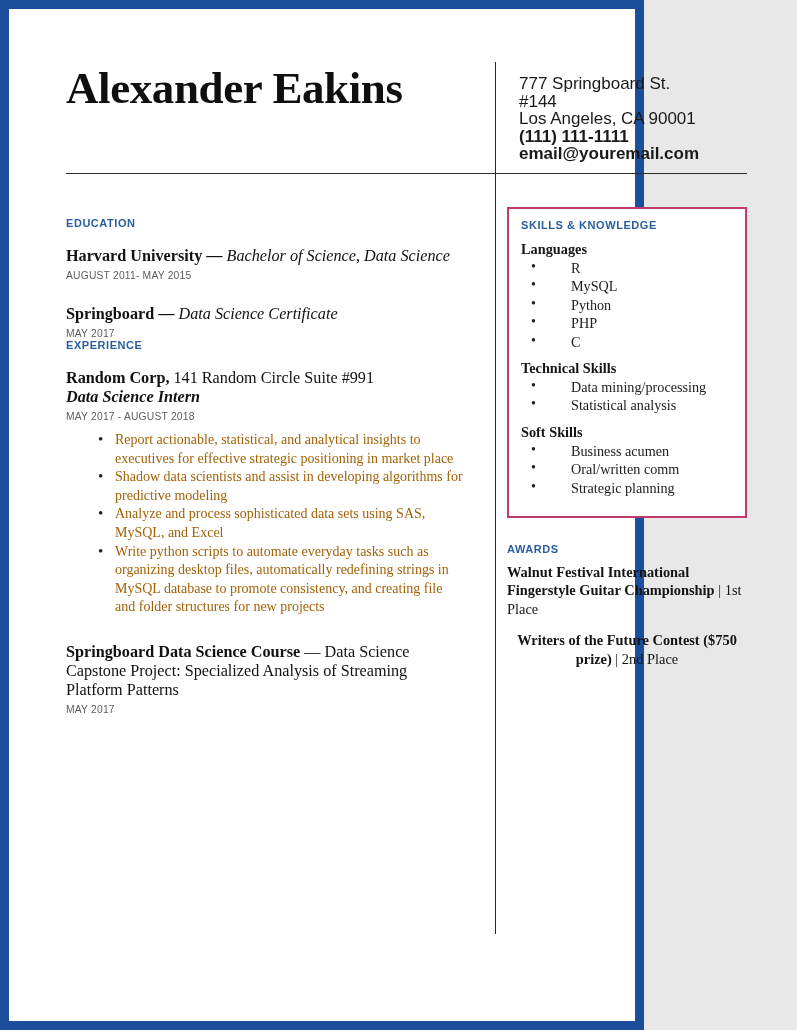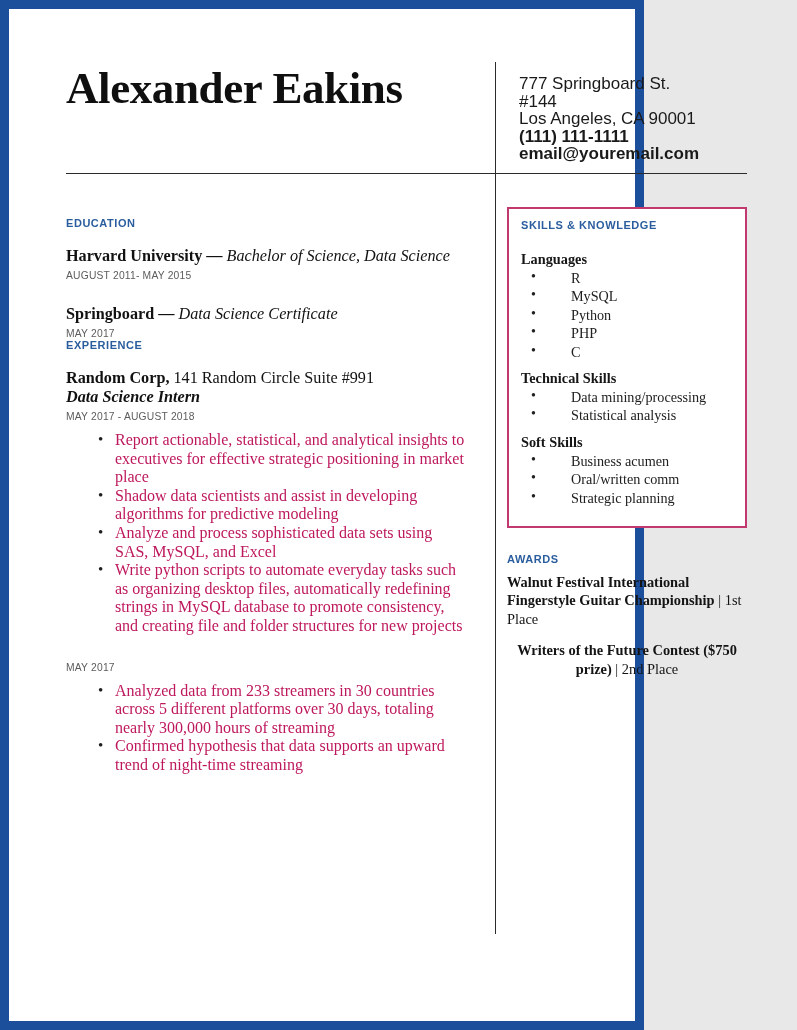"SKILLS & KNOWLEDGE" #skills-box .section-heading { margin-bottom: 20px -> 10px }
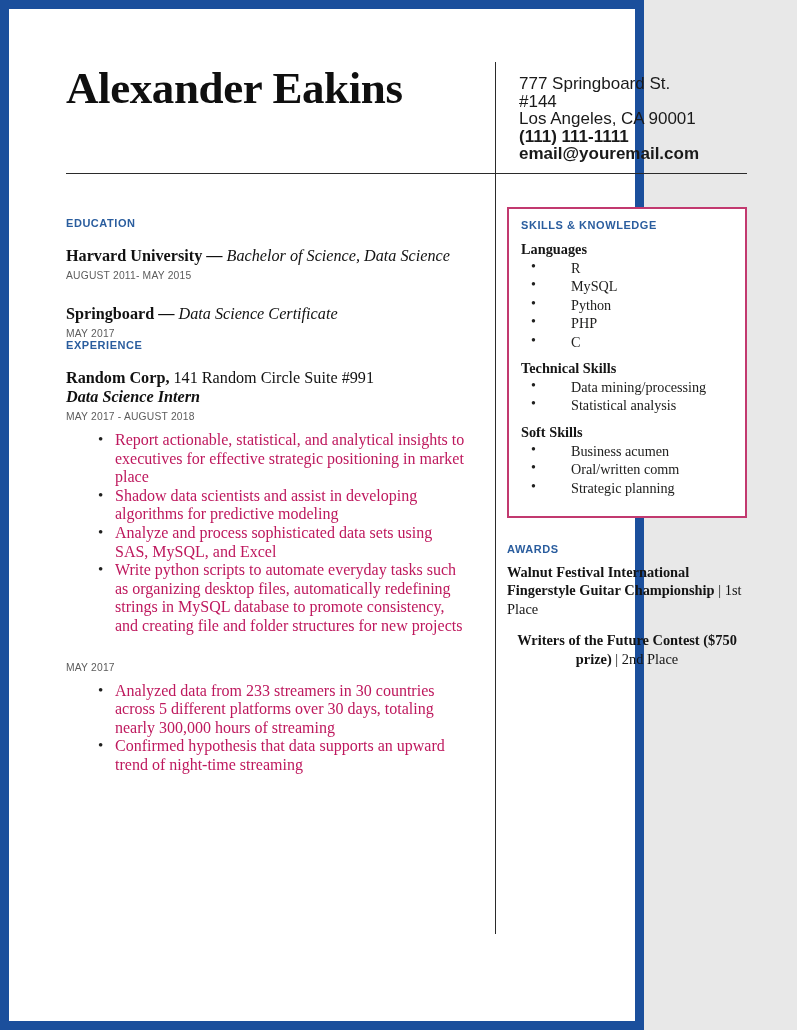"Report actionable, statistical, and" ul.bullets > li { color: #be185d -> #a16207; font-size: 16px -> 14px }
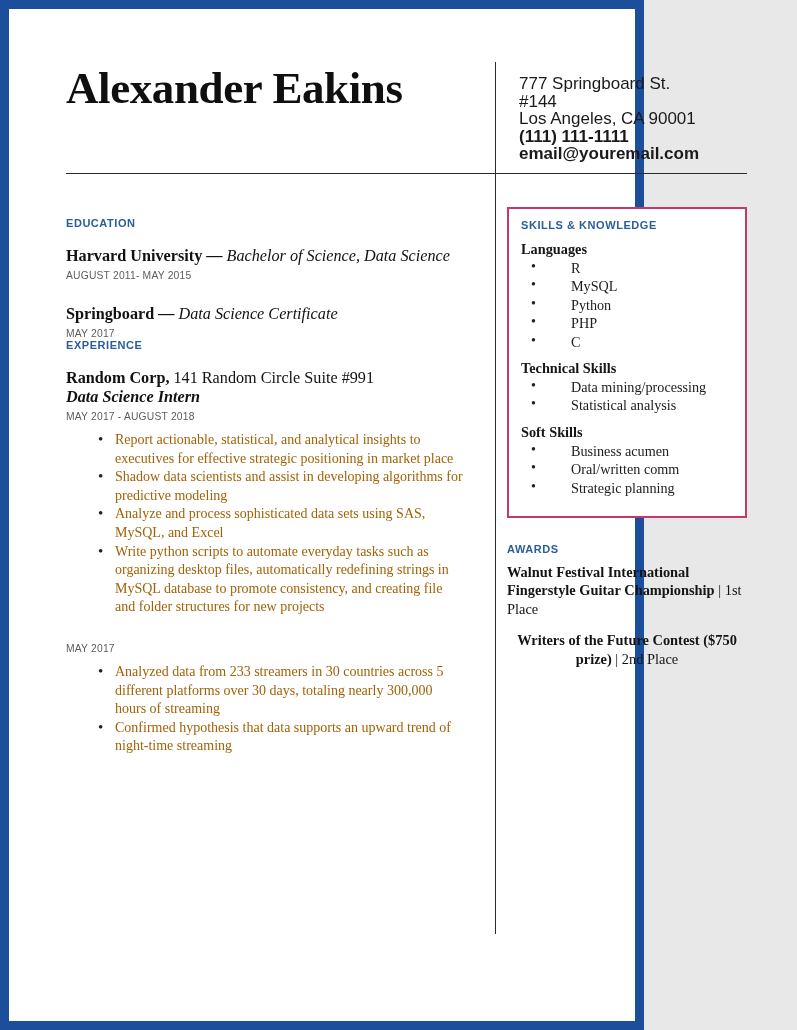"Springboard Data Science Course —" p.entry-title { html: none -> <p><span>Springboard Data Science Course</span><span> — Data Science Capstone Project: Specialized Analysis of Streaming Platform Patterns</span></p> }
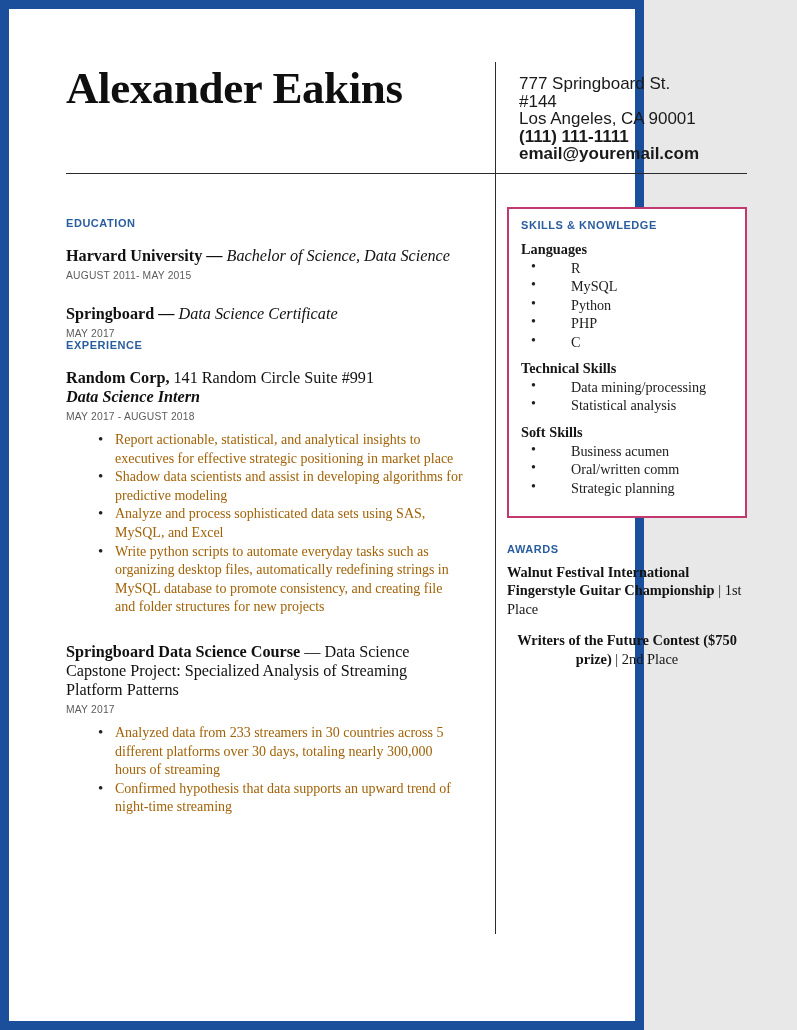"Analyzed data from 233 streamers" ul.bullets { html: <ul> <li>Analyzed data from 233 streamers in 30 countries across 5 different platforms over 30 days, totaling nearly 300,000 hours of streaming</li> <li>Confirmed hypothesis that data supports an upward trend of night-time streaming</li> </ul> -> none }
